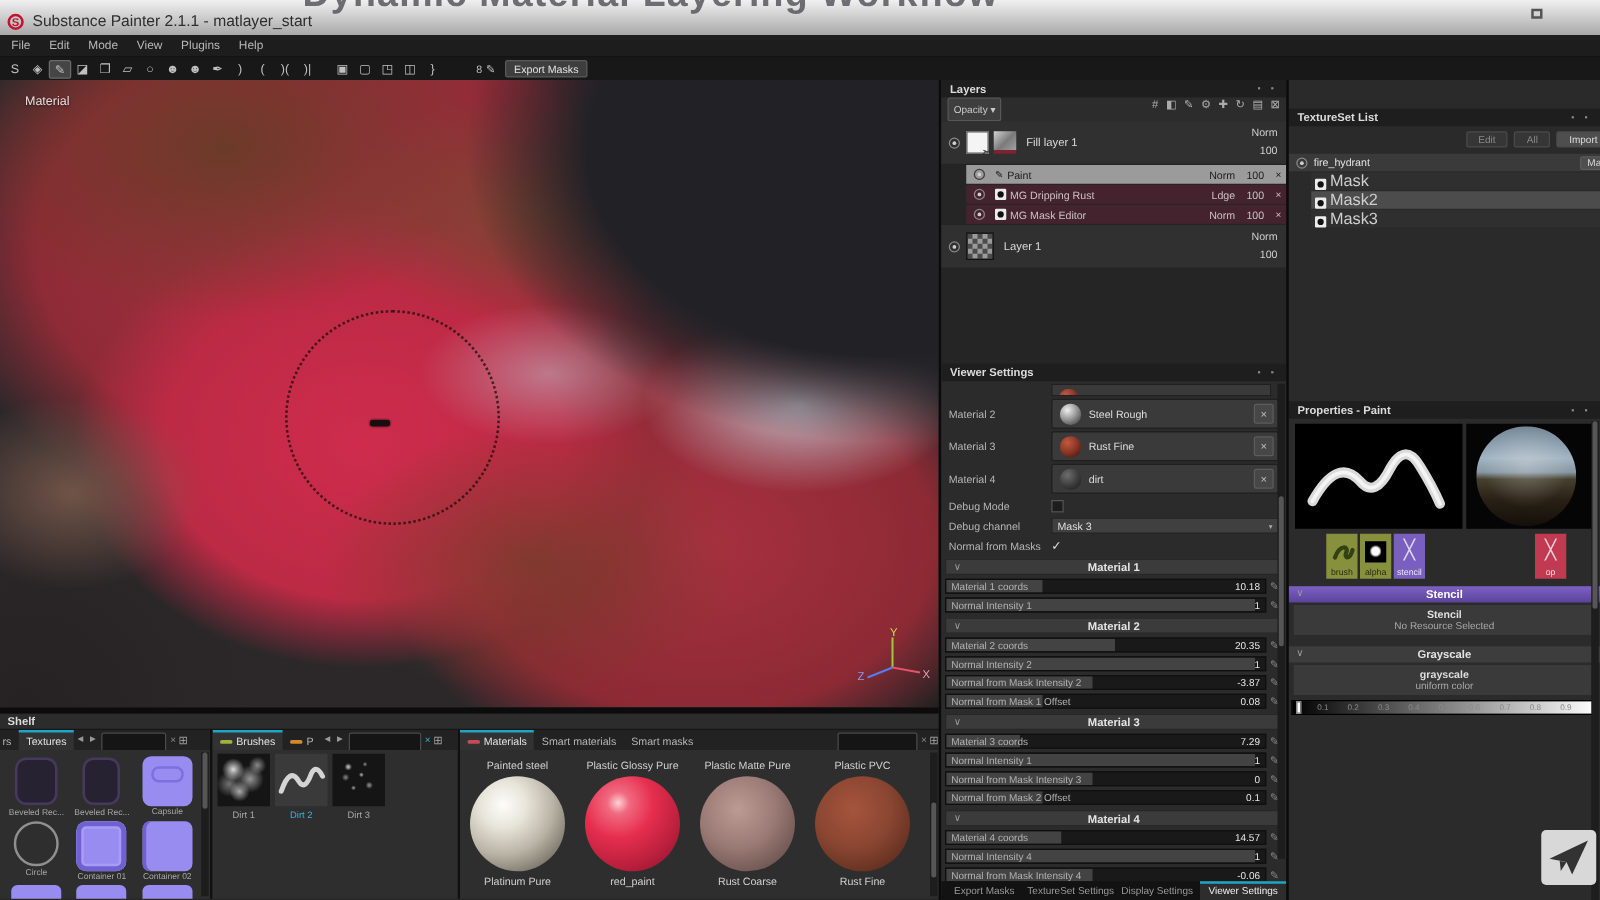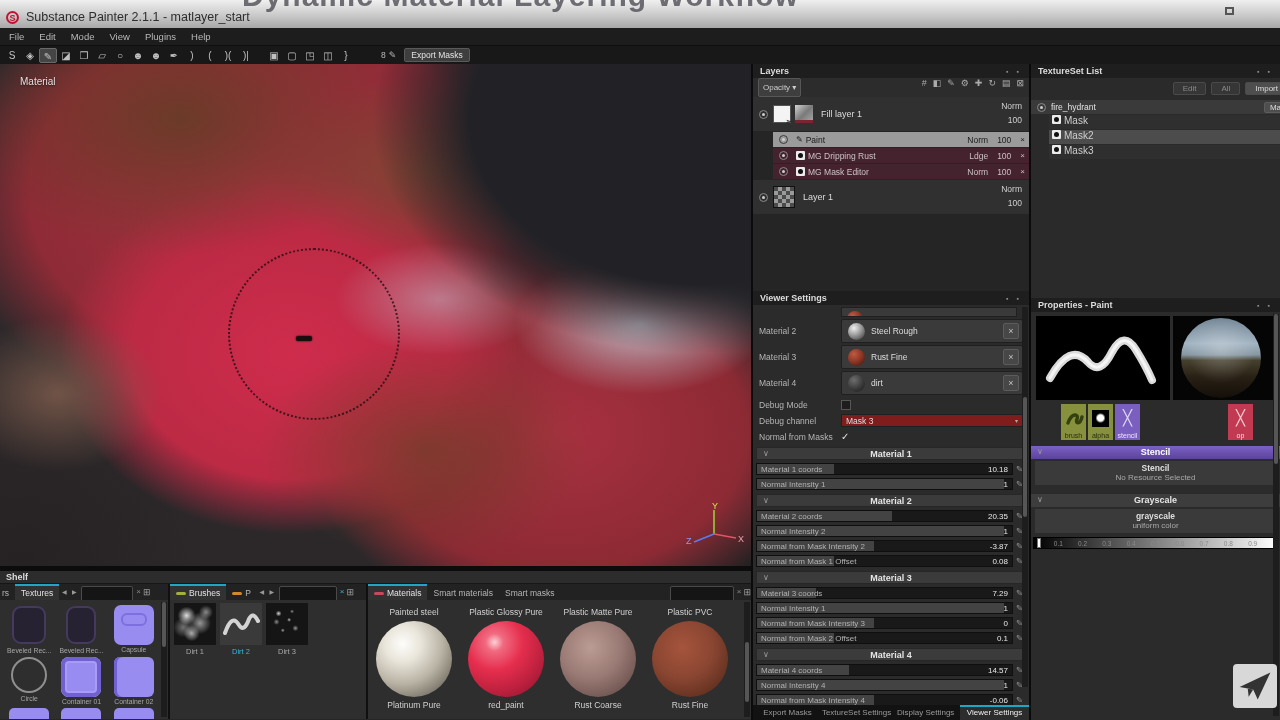"TextureSet List" .ts-panel { margin-top: none -> 23px }
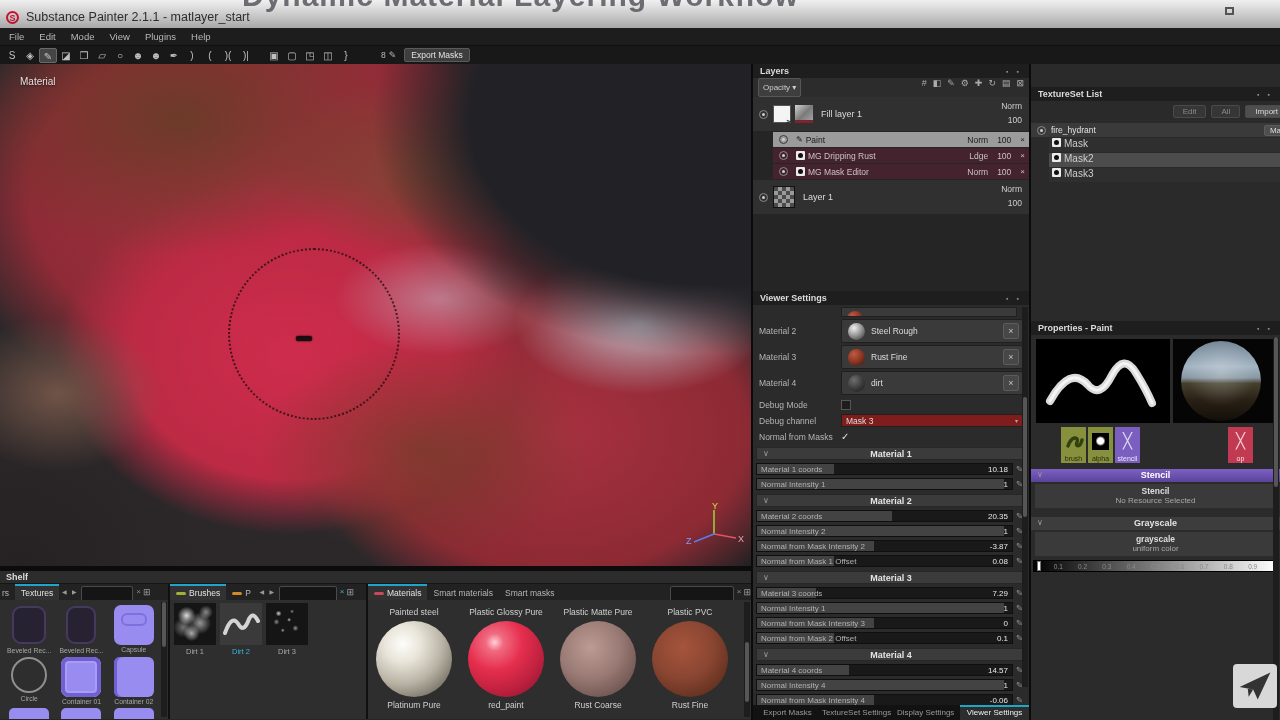"Mask" .ts-maskrow { align-items: flex-start -> flex-end; font-size: 10px -> 13px }
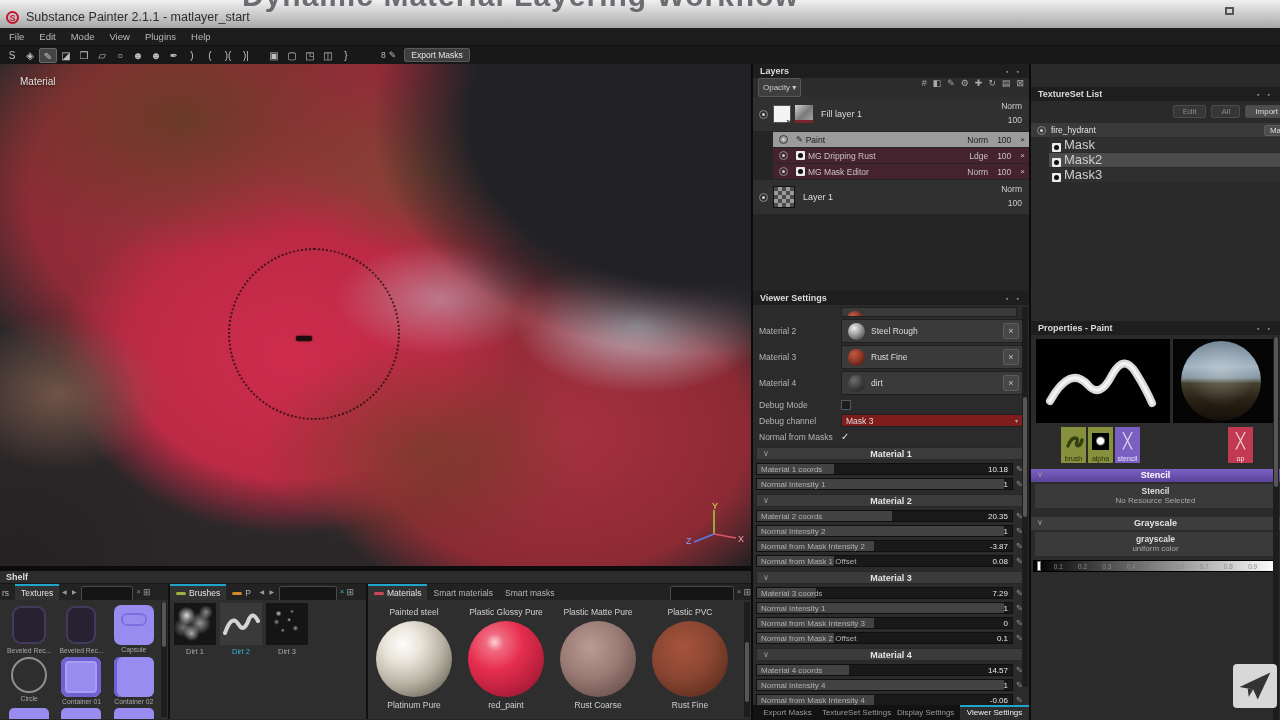"Mask 3" .vs-dropdown { background: #7f1d1d -> #404040 }
